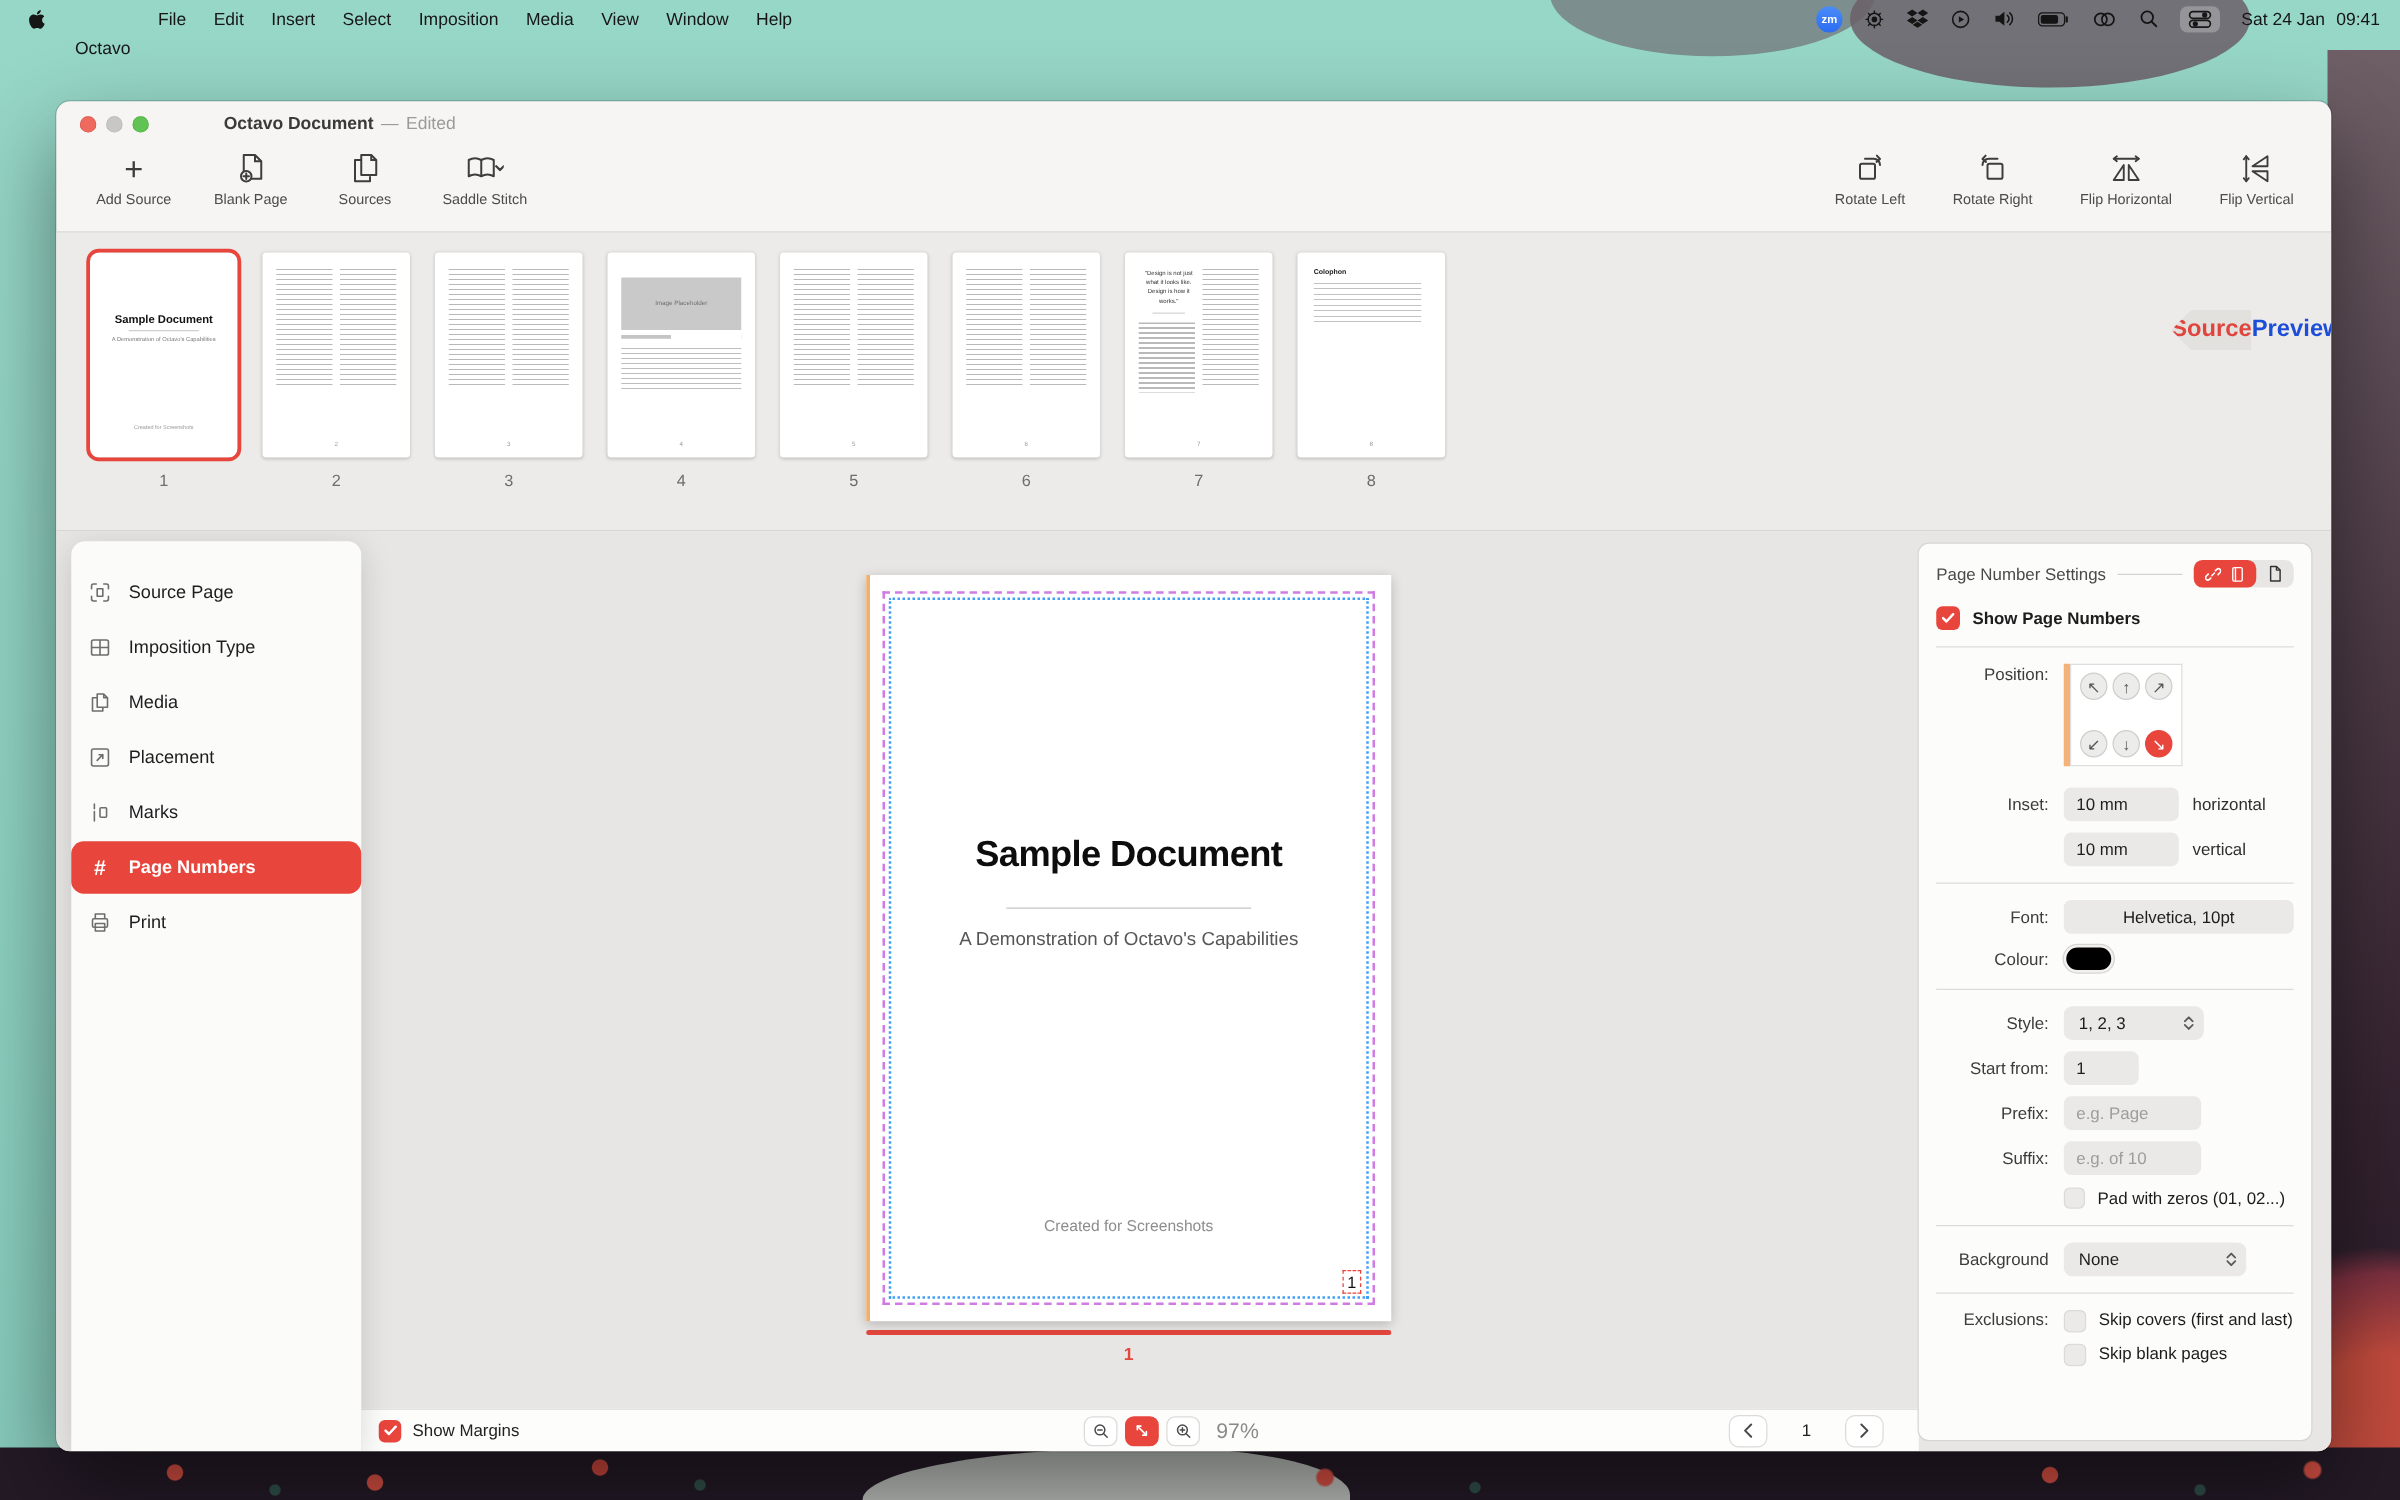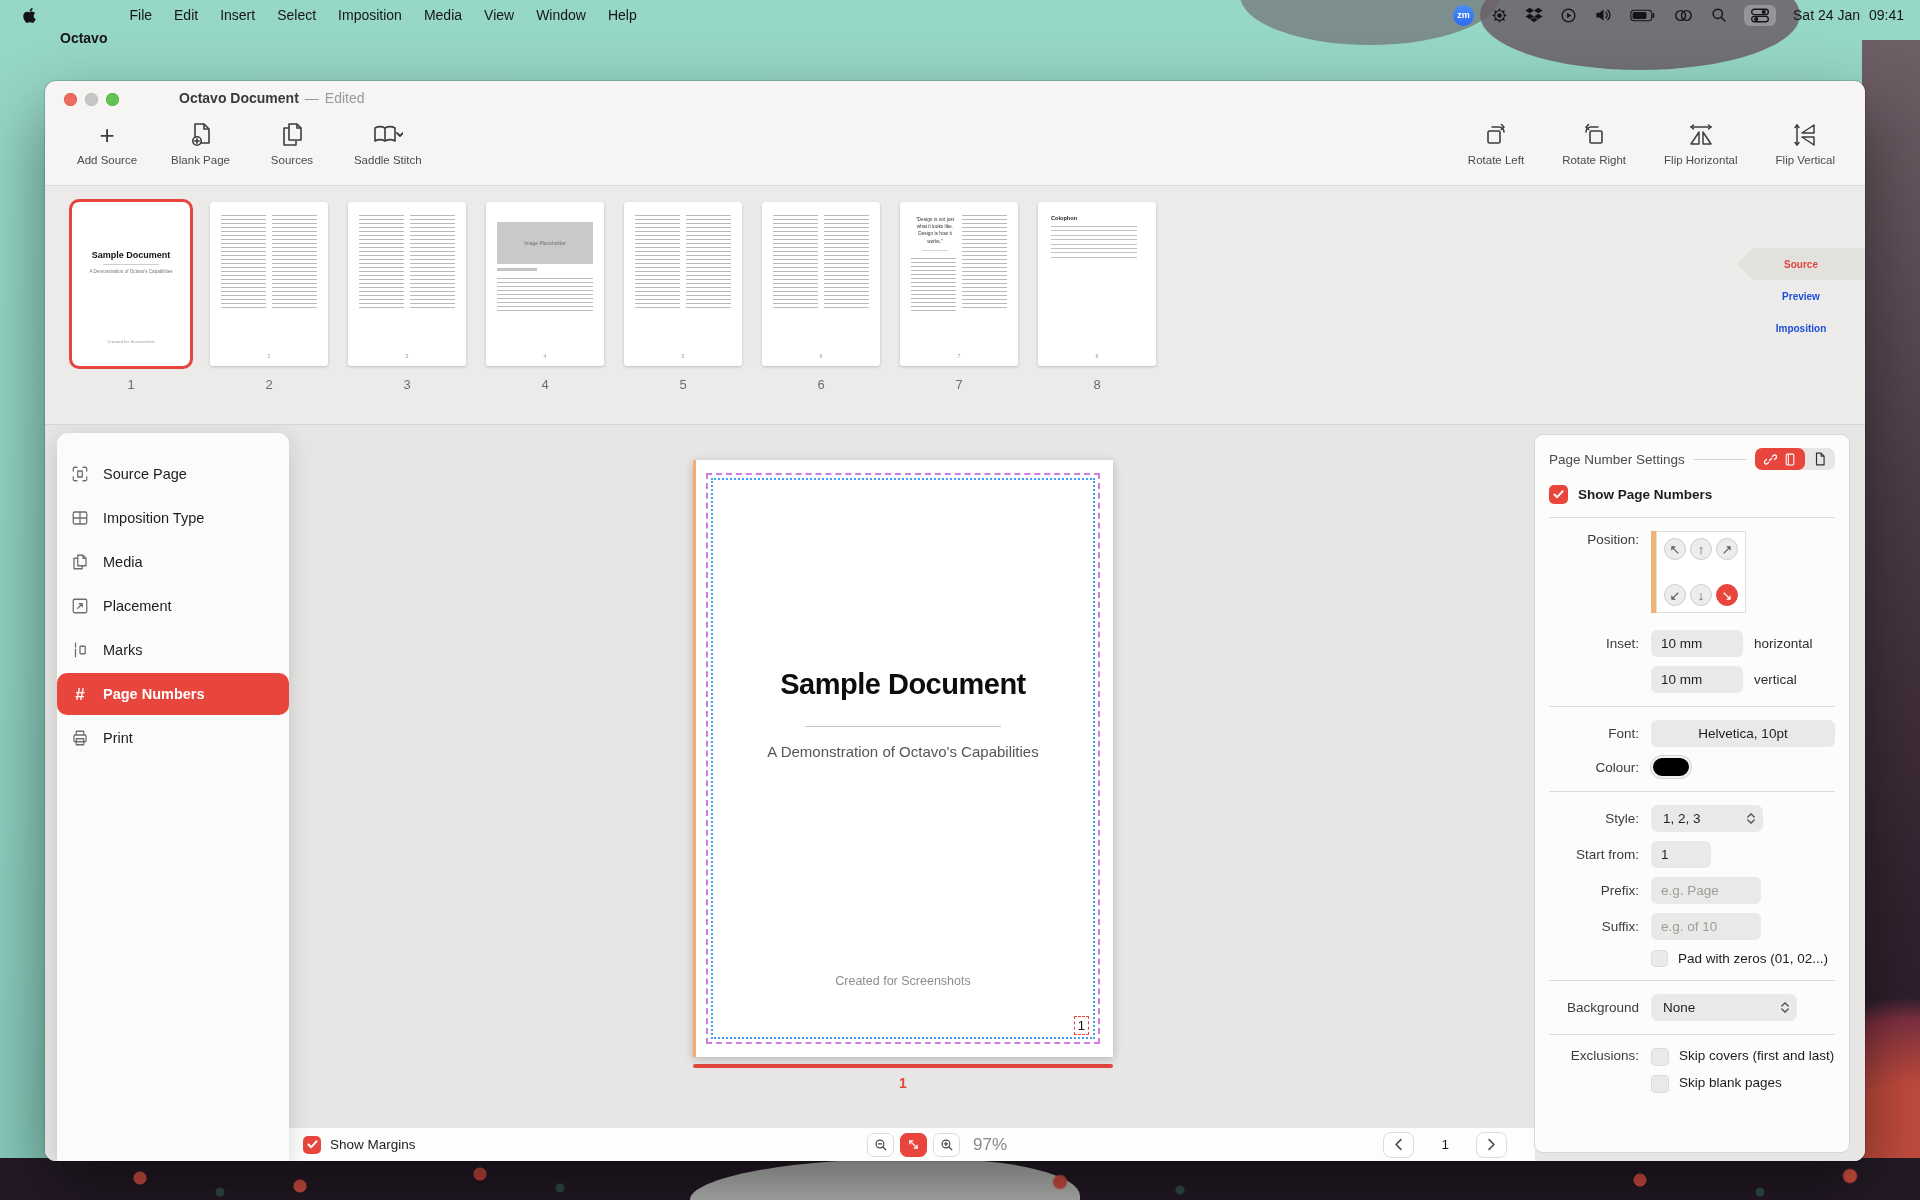"Octavo" .mb-app { font-weight: 700 -> 400 }
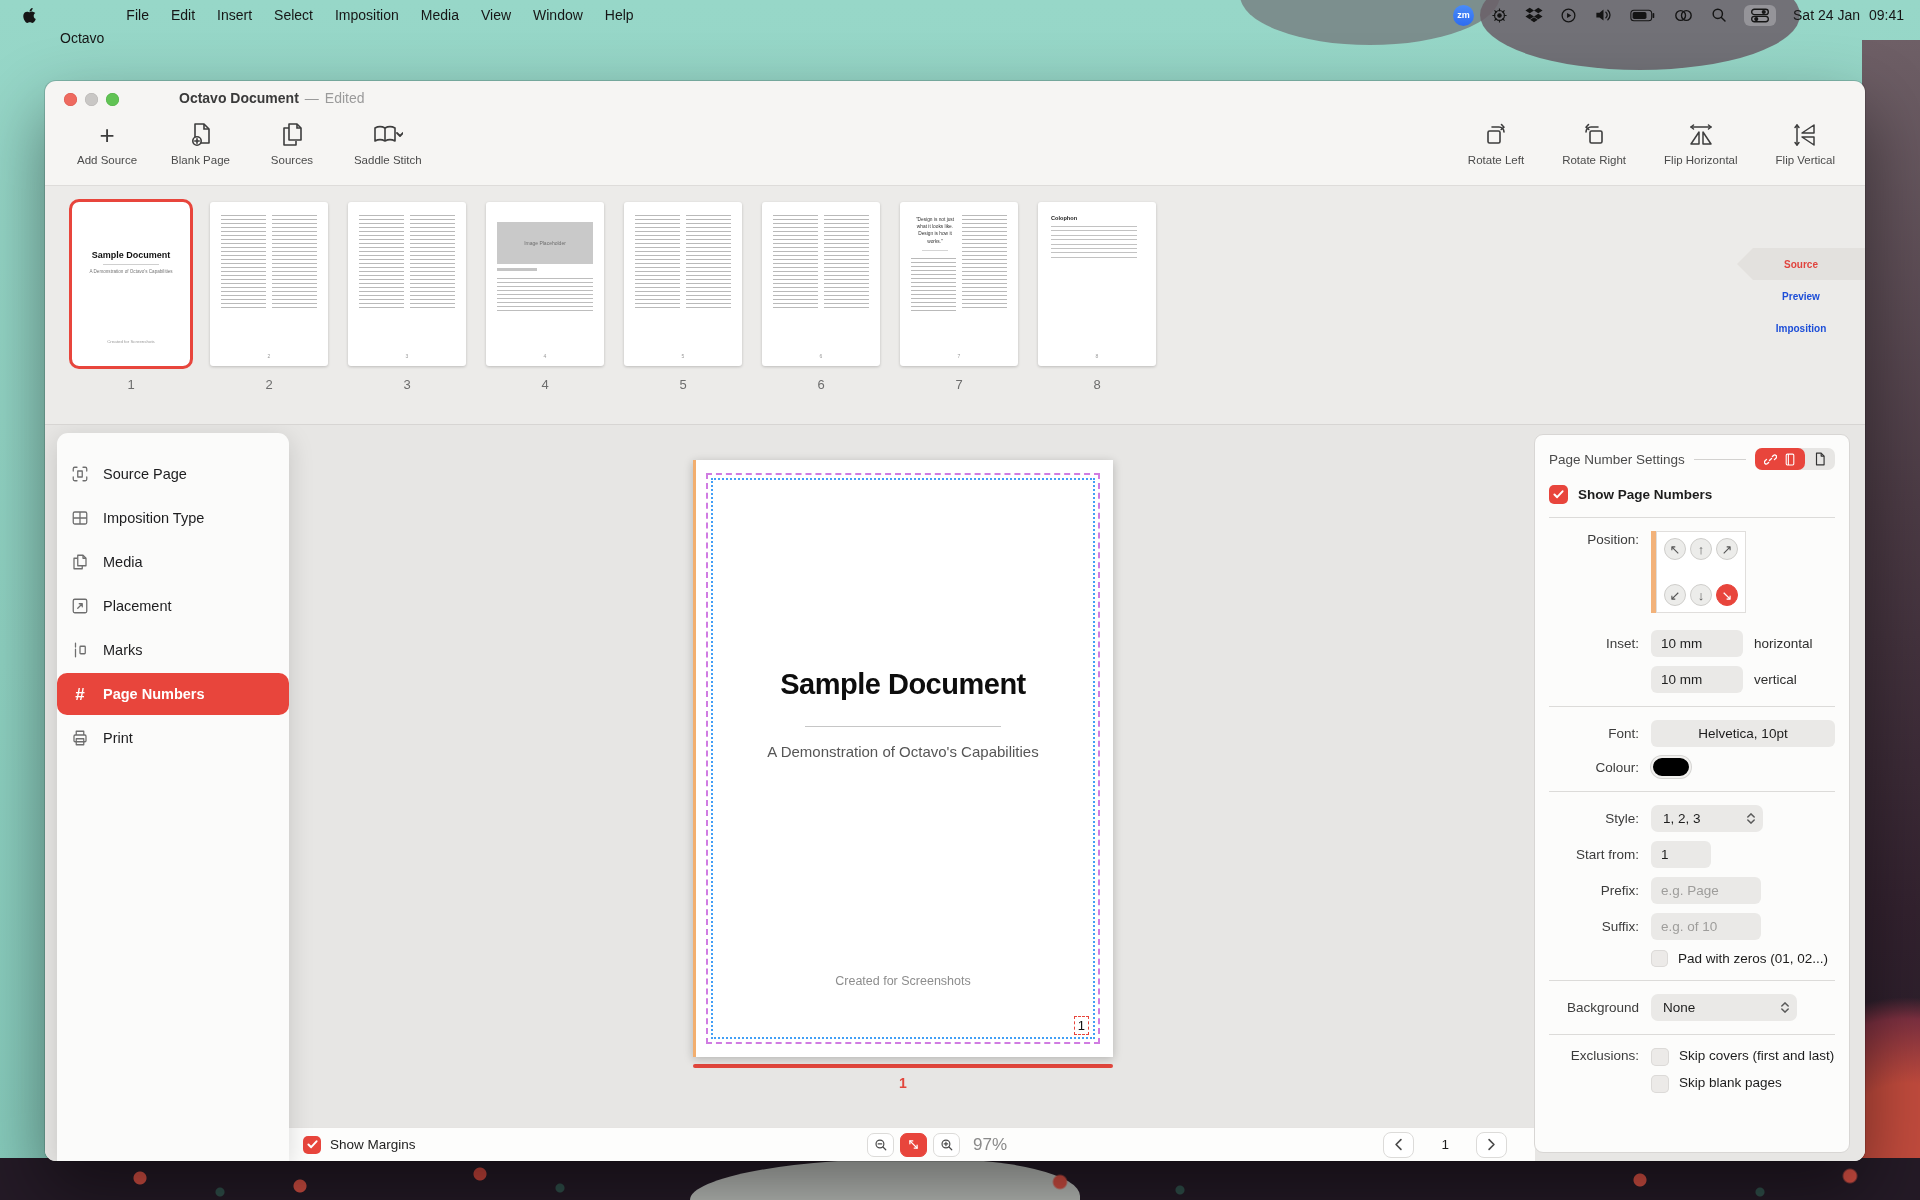"Source" .view-tabs { flex-direction: column -> row; font-size: 10px -> 19px }
